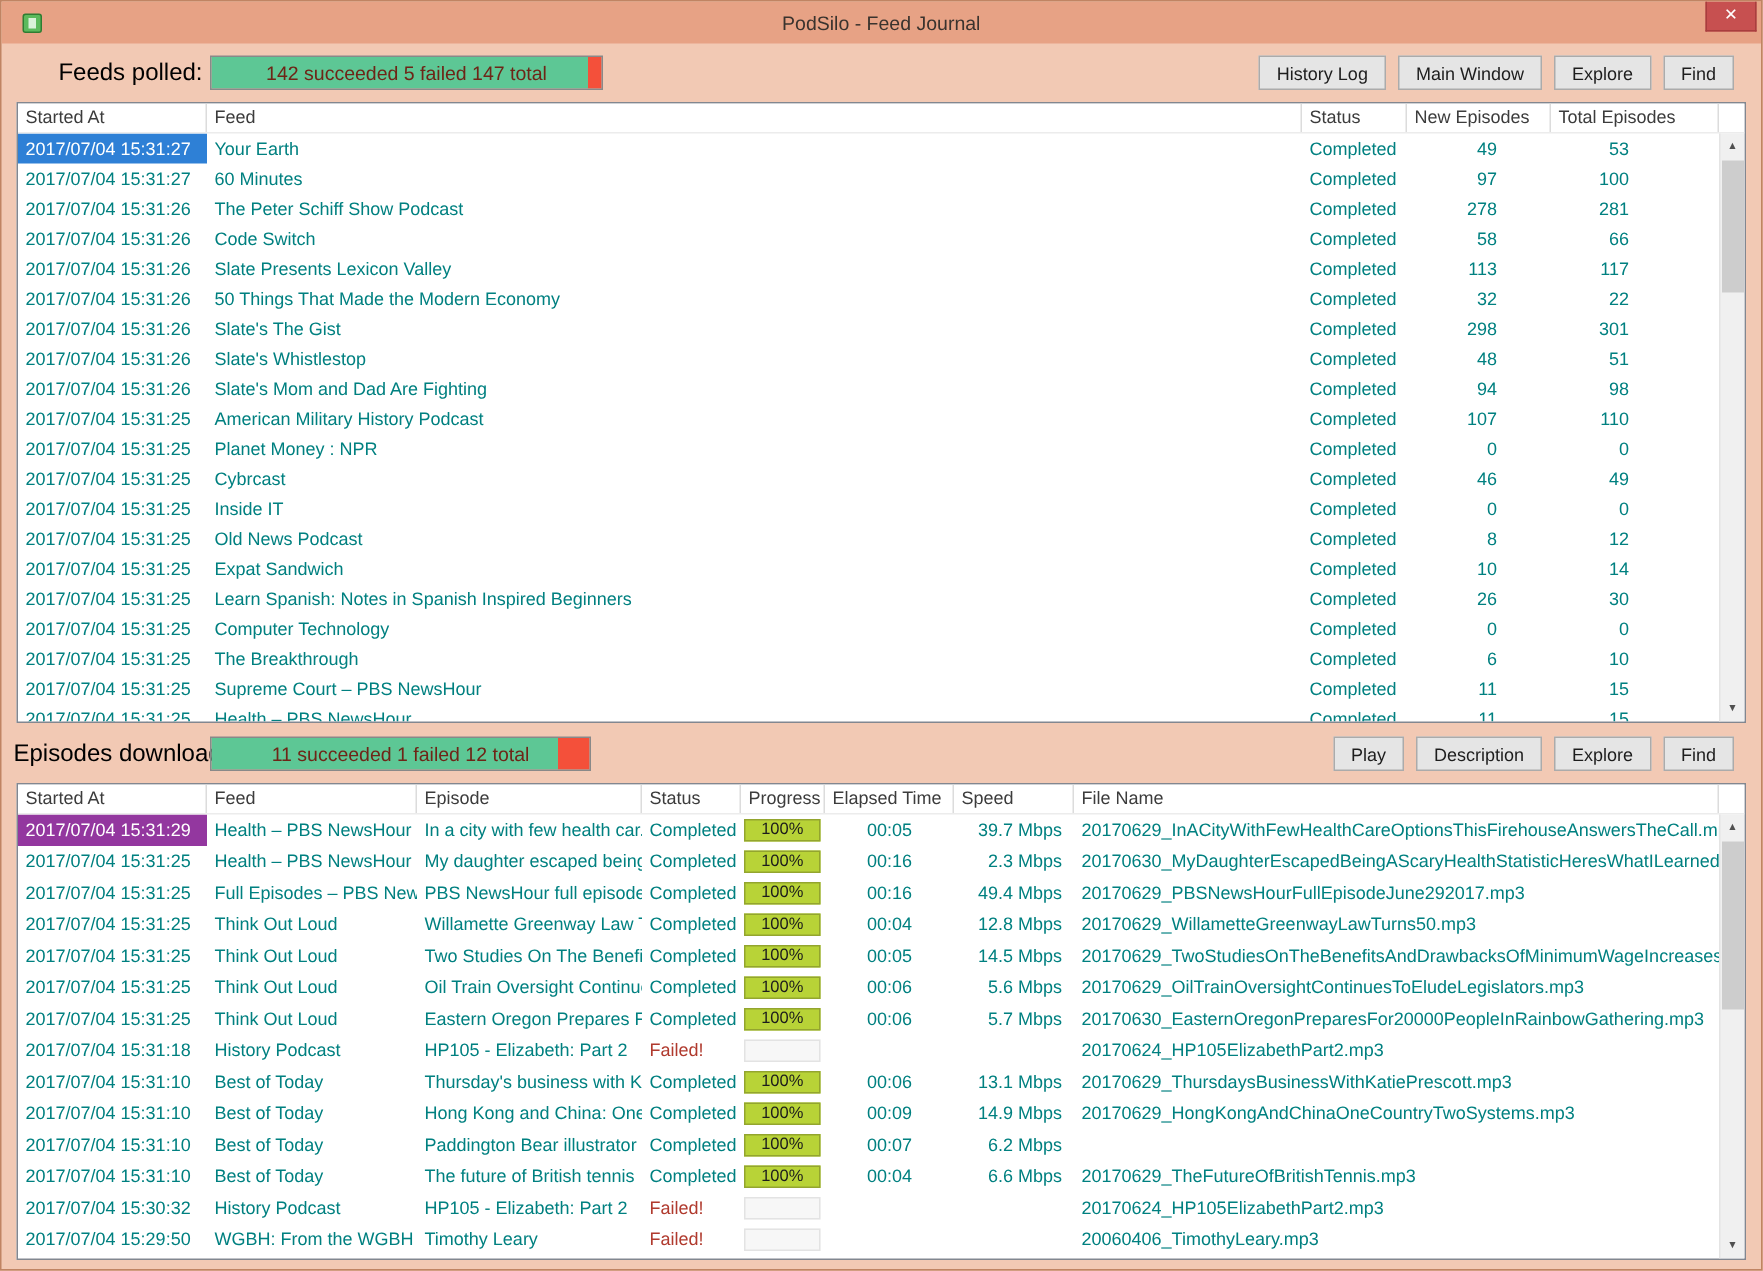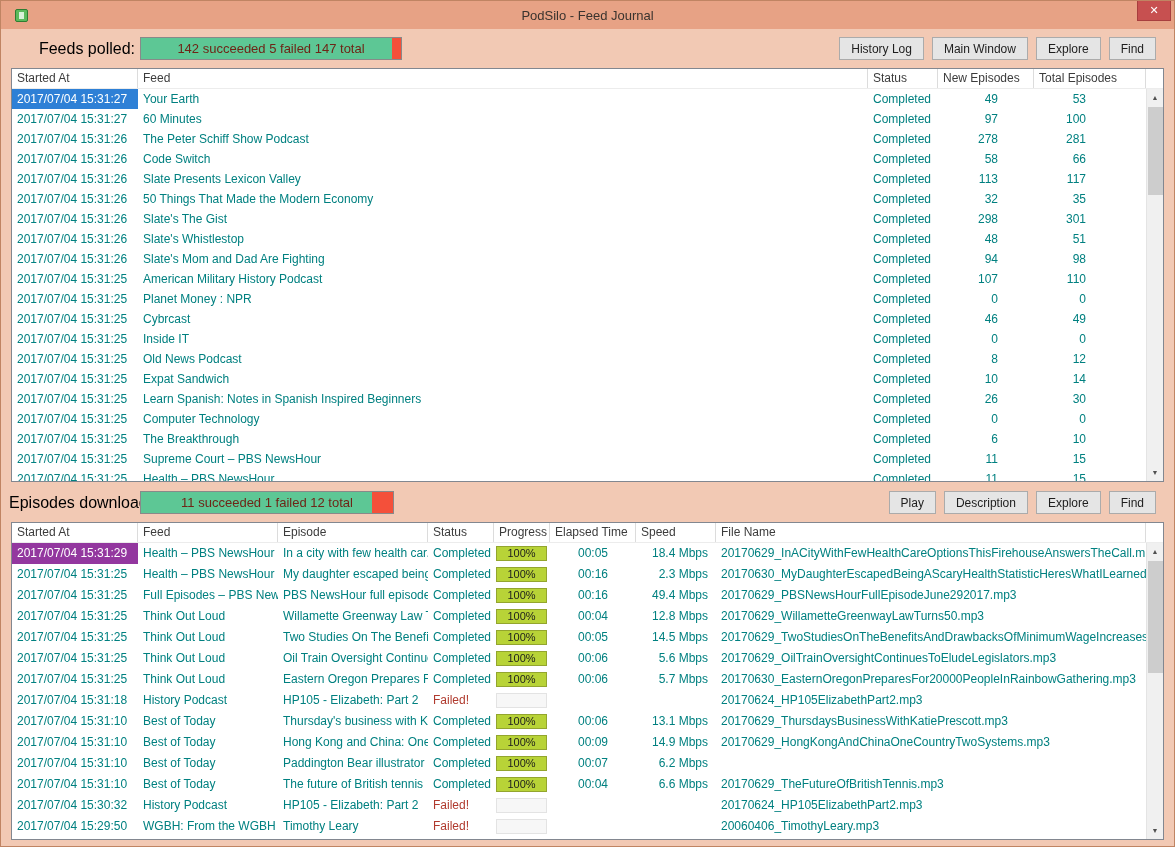"35" span.cell { text: 35 -> 22 }
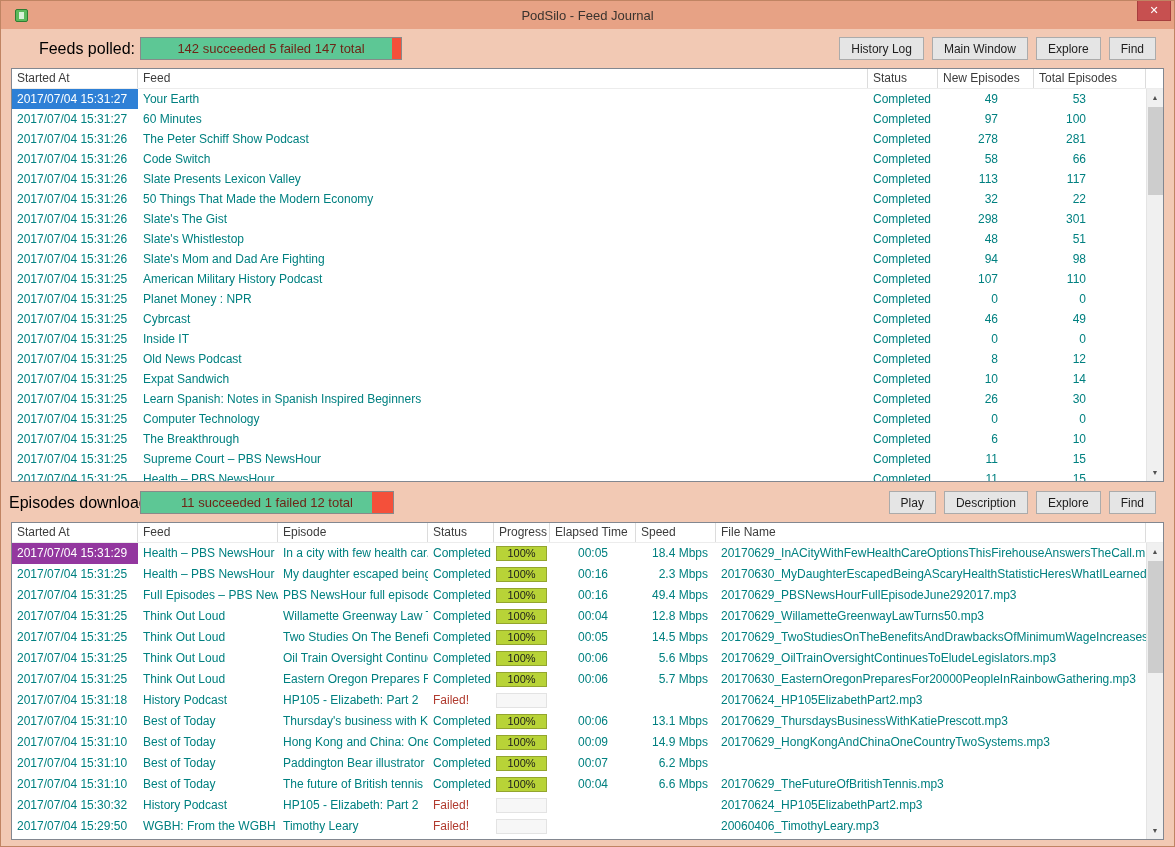"18.4 Mbps" span.cell { text: 18.4 -> 39.7 }
